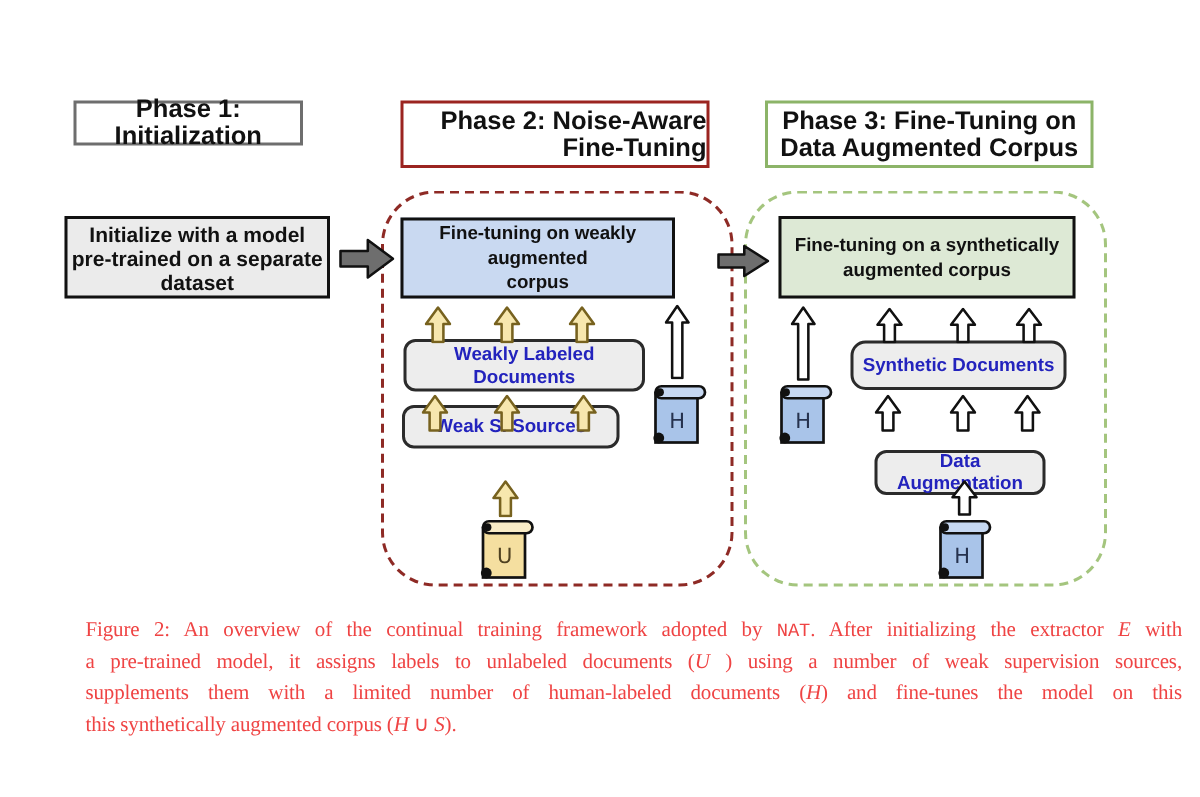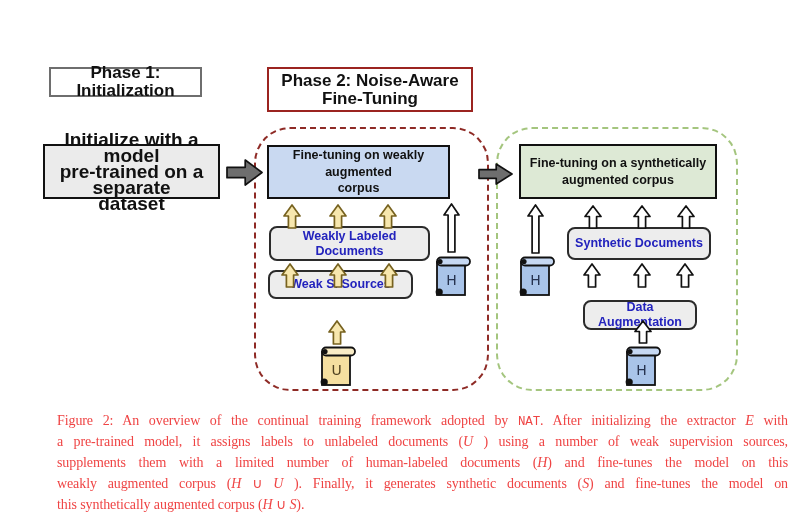"Phase 2: Noise-Aware" #phase2-hdr { align-items: none -> flex-end }
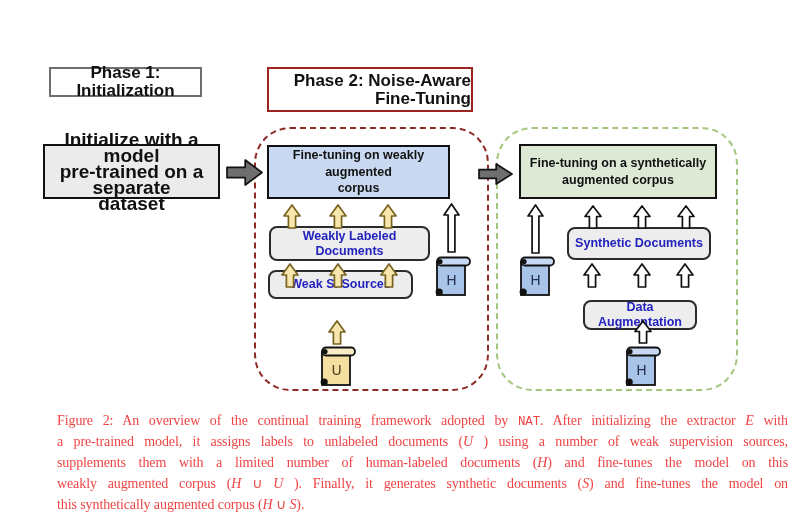"Phase 3: Fine-Tuning on" div.abs { html: none -> <div> <span>Phase 3: Fine-Tuning on</span> <span>Data Augmented Corpus</span> </div> }
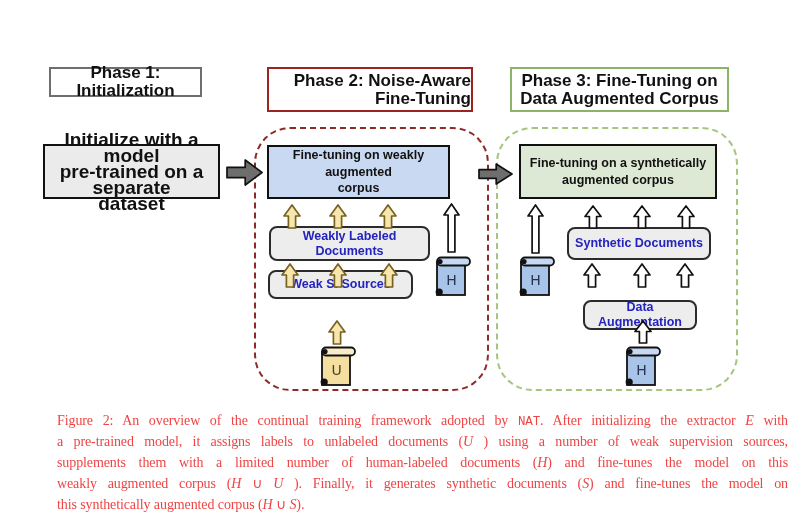"Initialize with a model" #init-box span { font-size: 19px -> 14px }
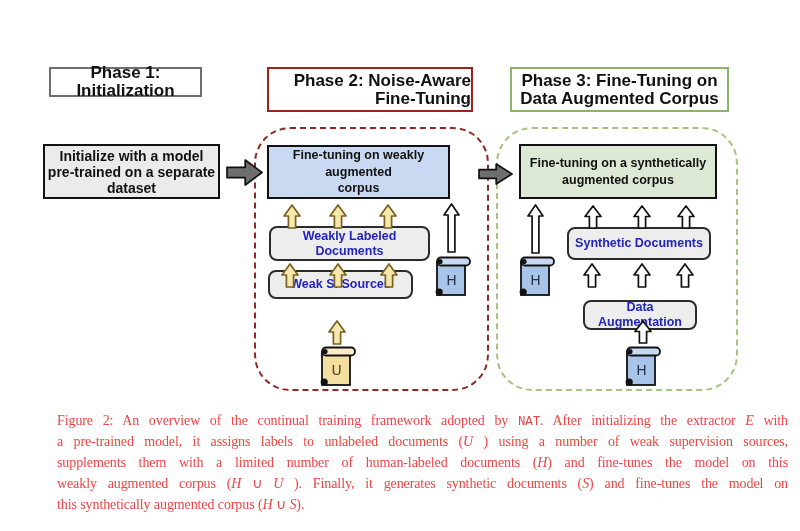"Synthetic Documents" #synthetic-docs-box { border-radius: none -> 10px }
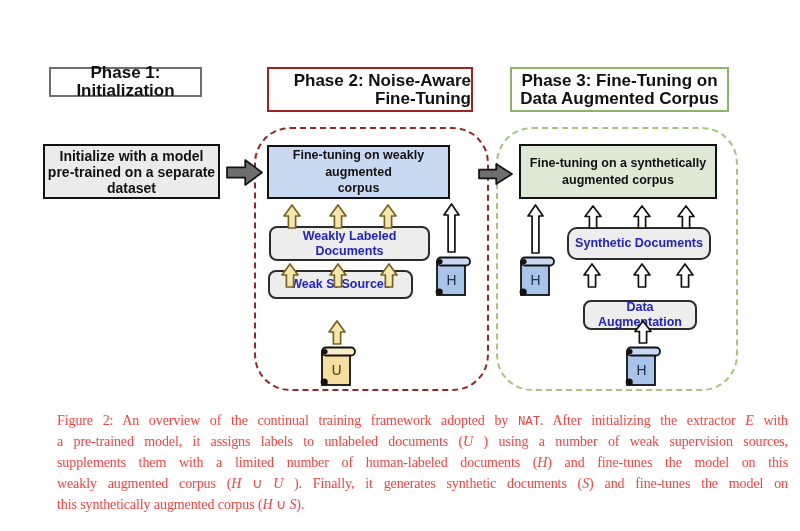"weakly augmented corpus (H ∪" div.cap-line { html: <div><span>weakly augmented corpus (</span><span>H</span><span> ∪ </span><span>U</span><span> ). Finally, it generates synthetic documents (</span><span>S</span><span>) and fine-tunes the model on</span></div> -> none }
